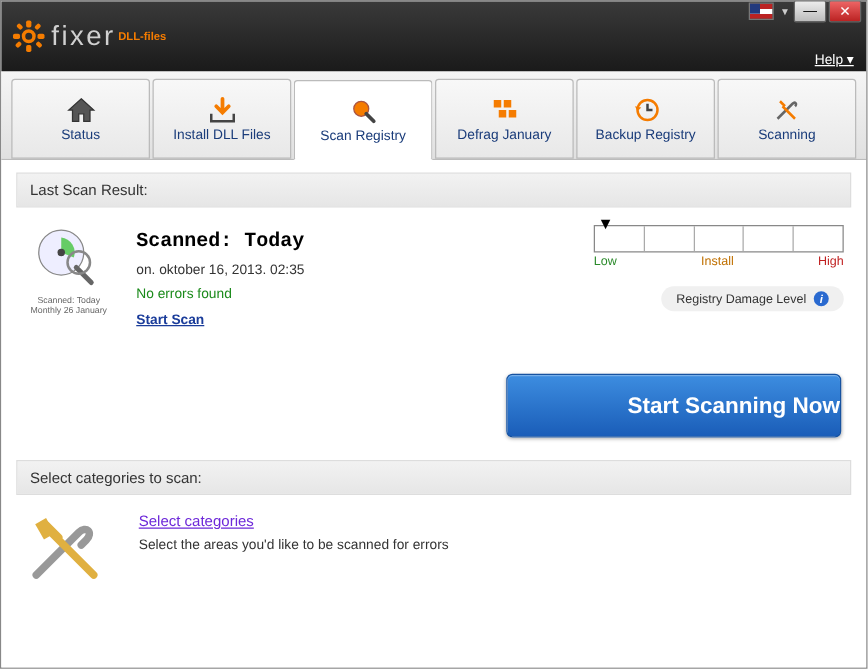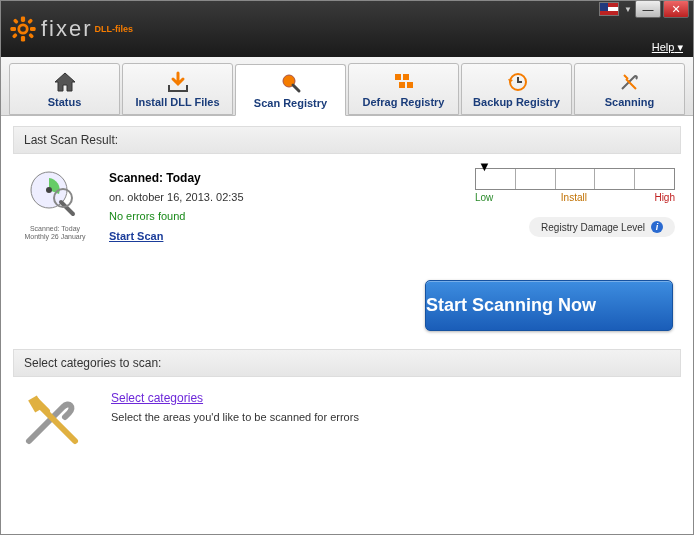"Status" .tab { font-weight: bold -> normal; height: 52px -> 64px }
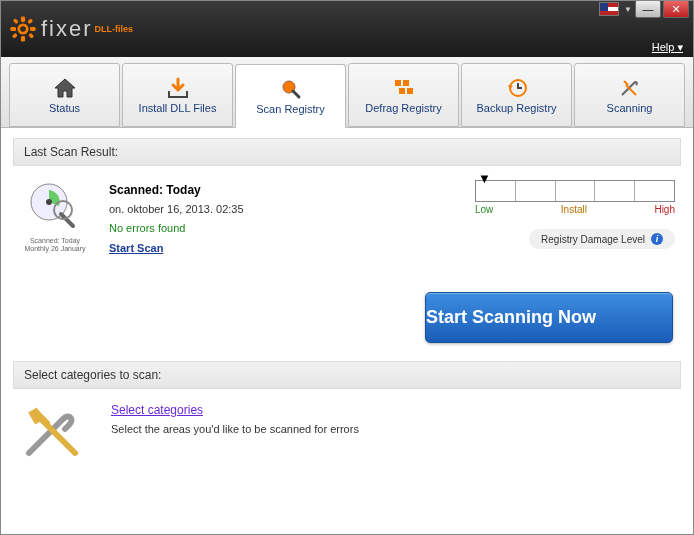"Defrag Registry" span { text: Registry -> January }
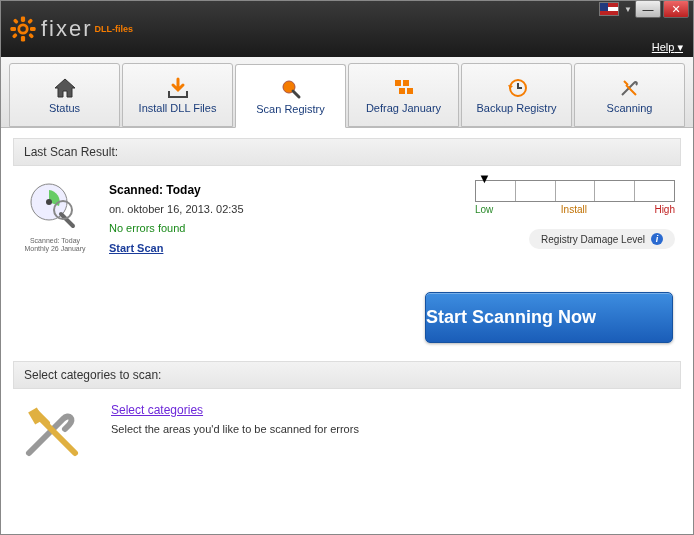"Scanned: Today" .result-text .title { font-family: none -> Liberation Mono, monospace; font-size: 12px -> 16px }
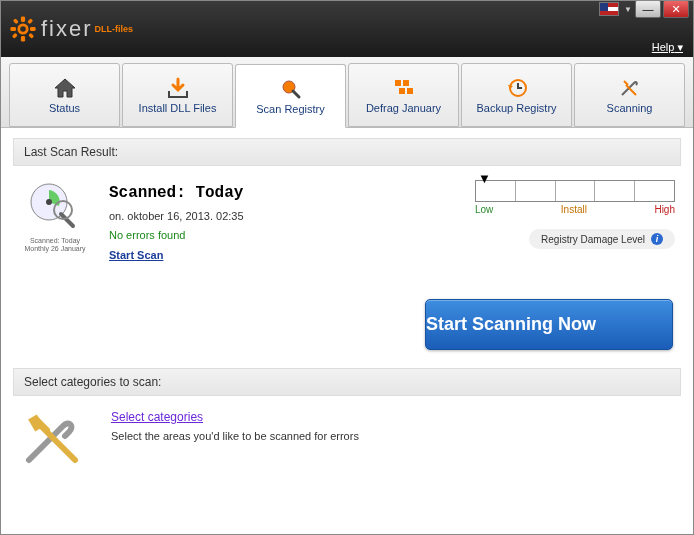"Start Scanning Now" .big-btn { text-align: left -> right; width: 248px -> 268px }
